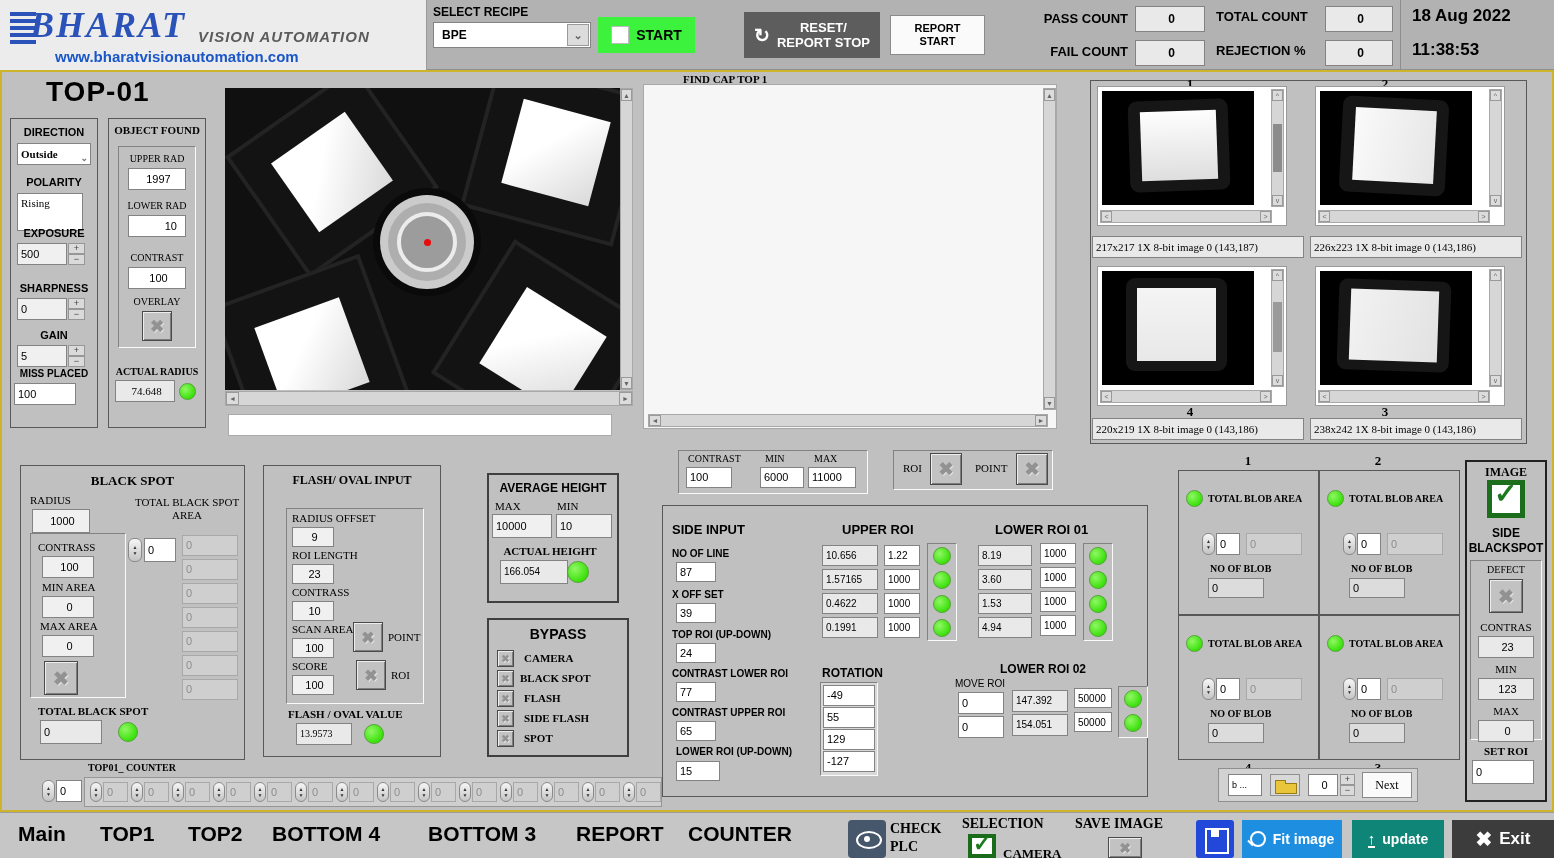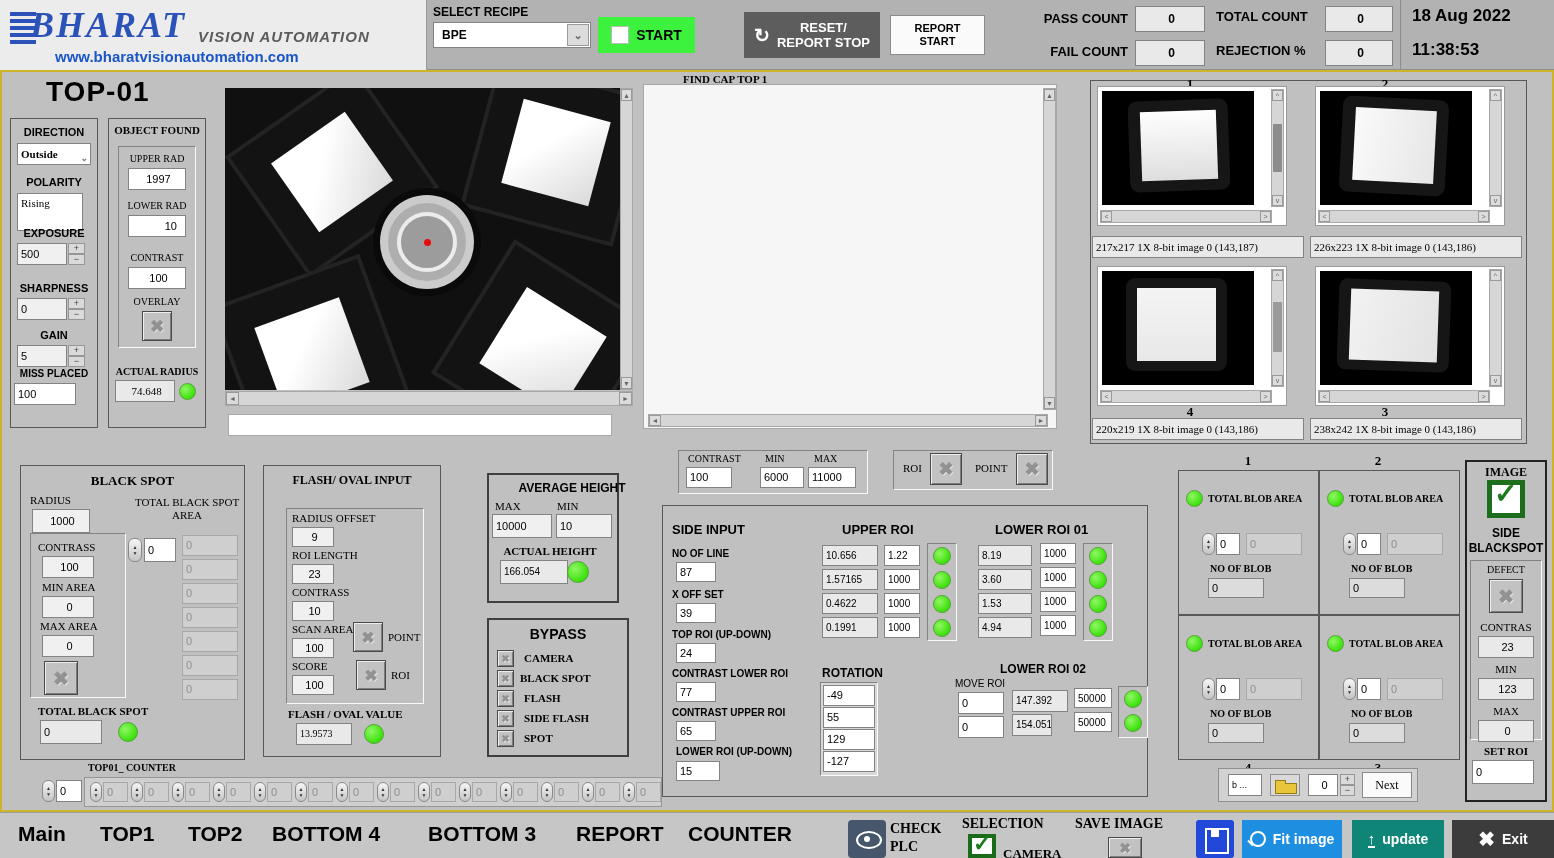"AVERAGE HEIGHT" div.A { margin-left: 19px -> none }
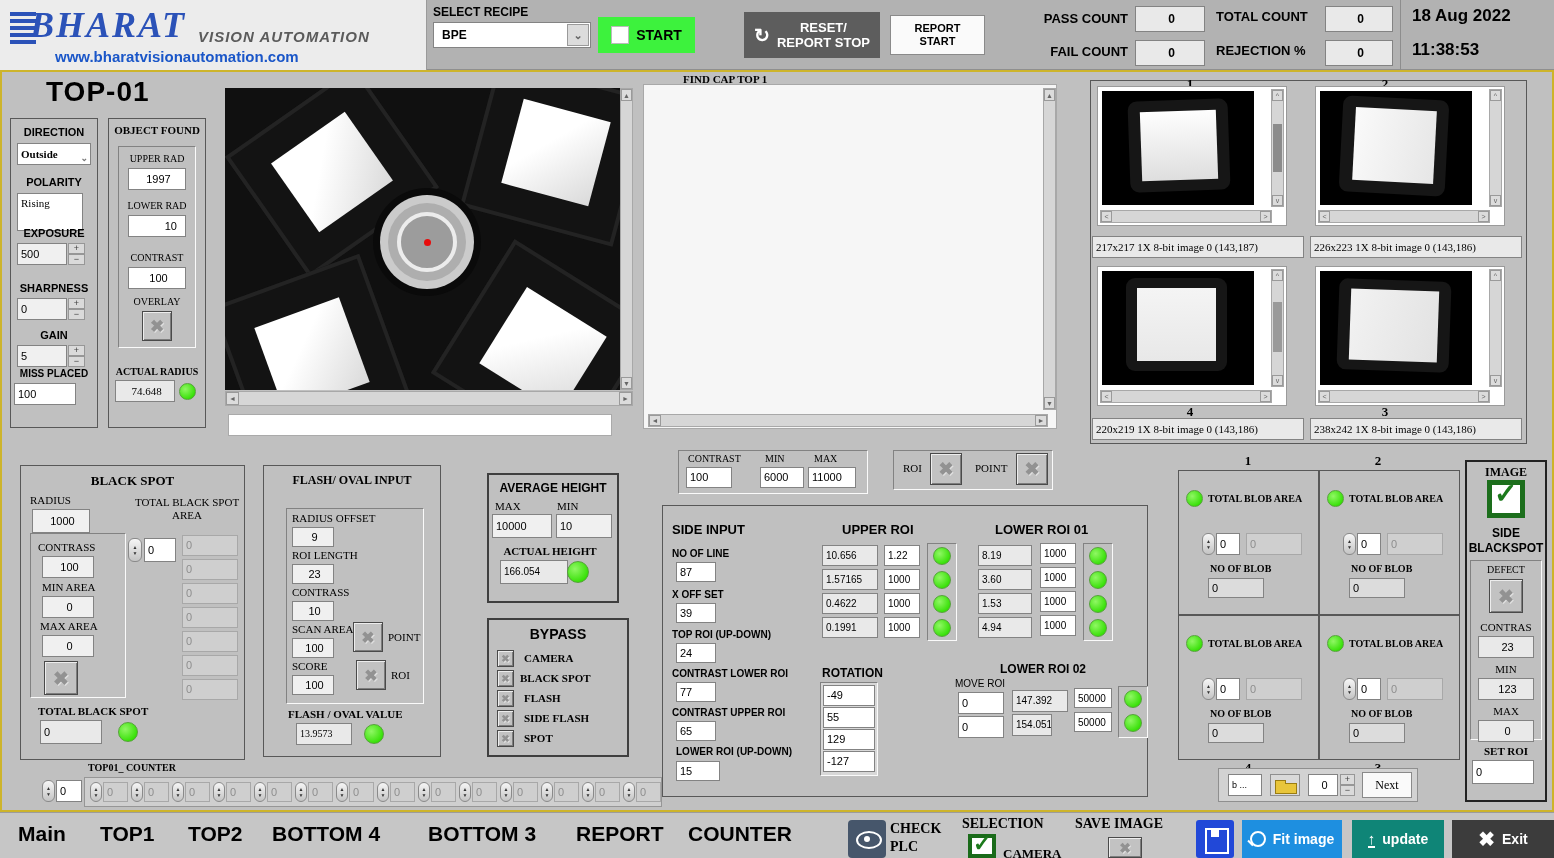"154.051" div.A { width: 40px -> 56px }
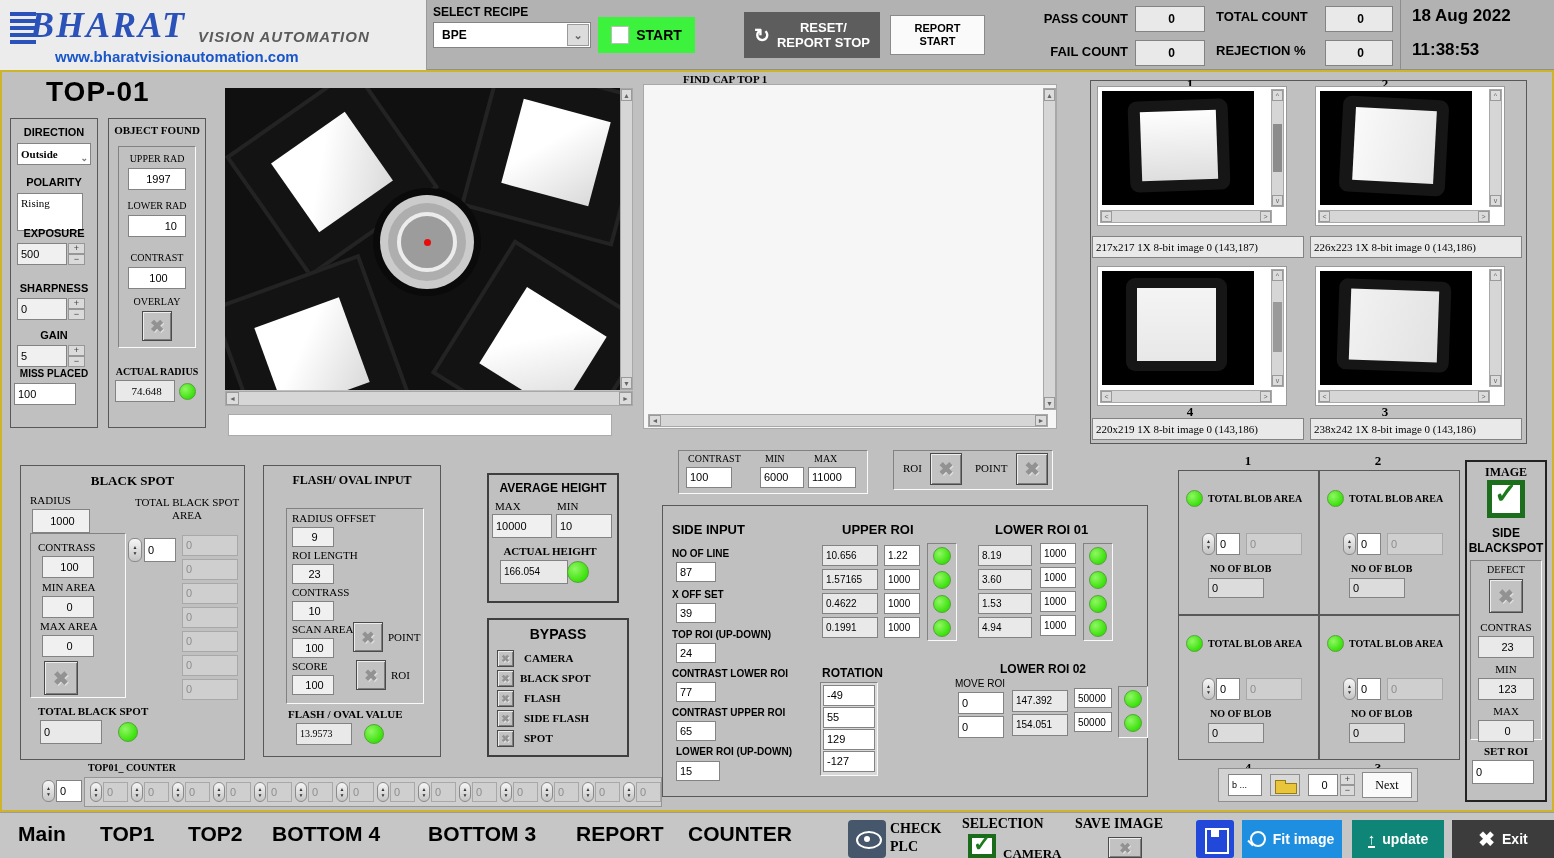"Exit" span { font-size: 14px -> 17px }
